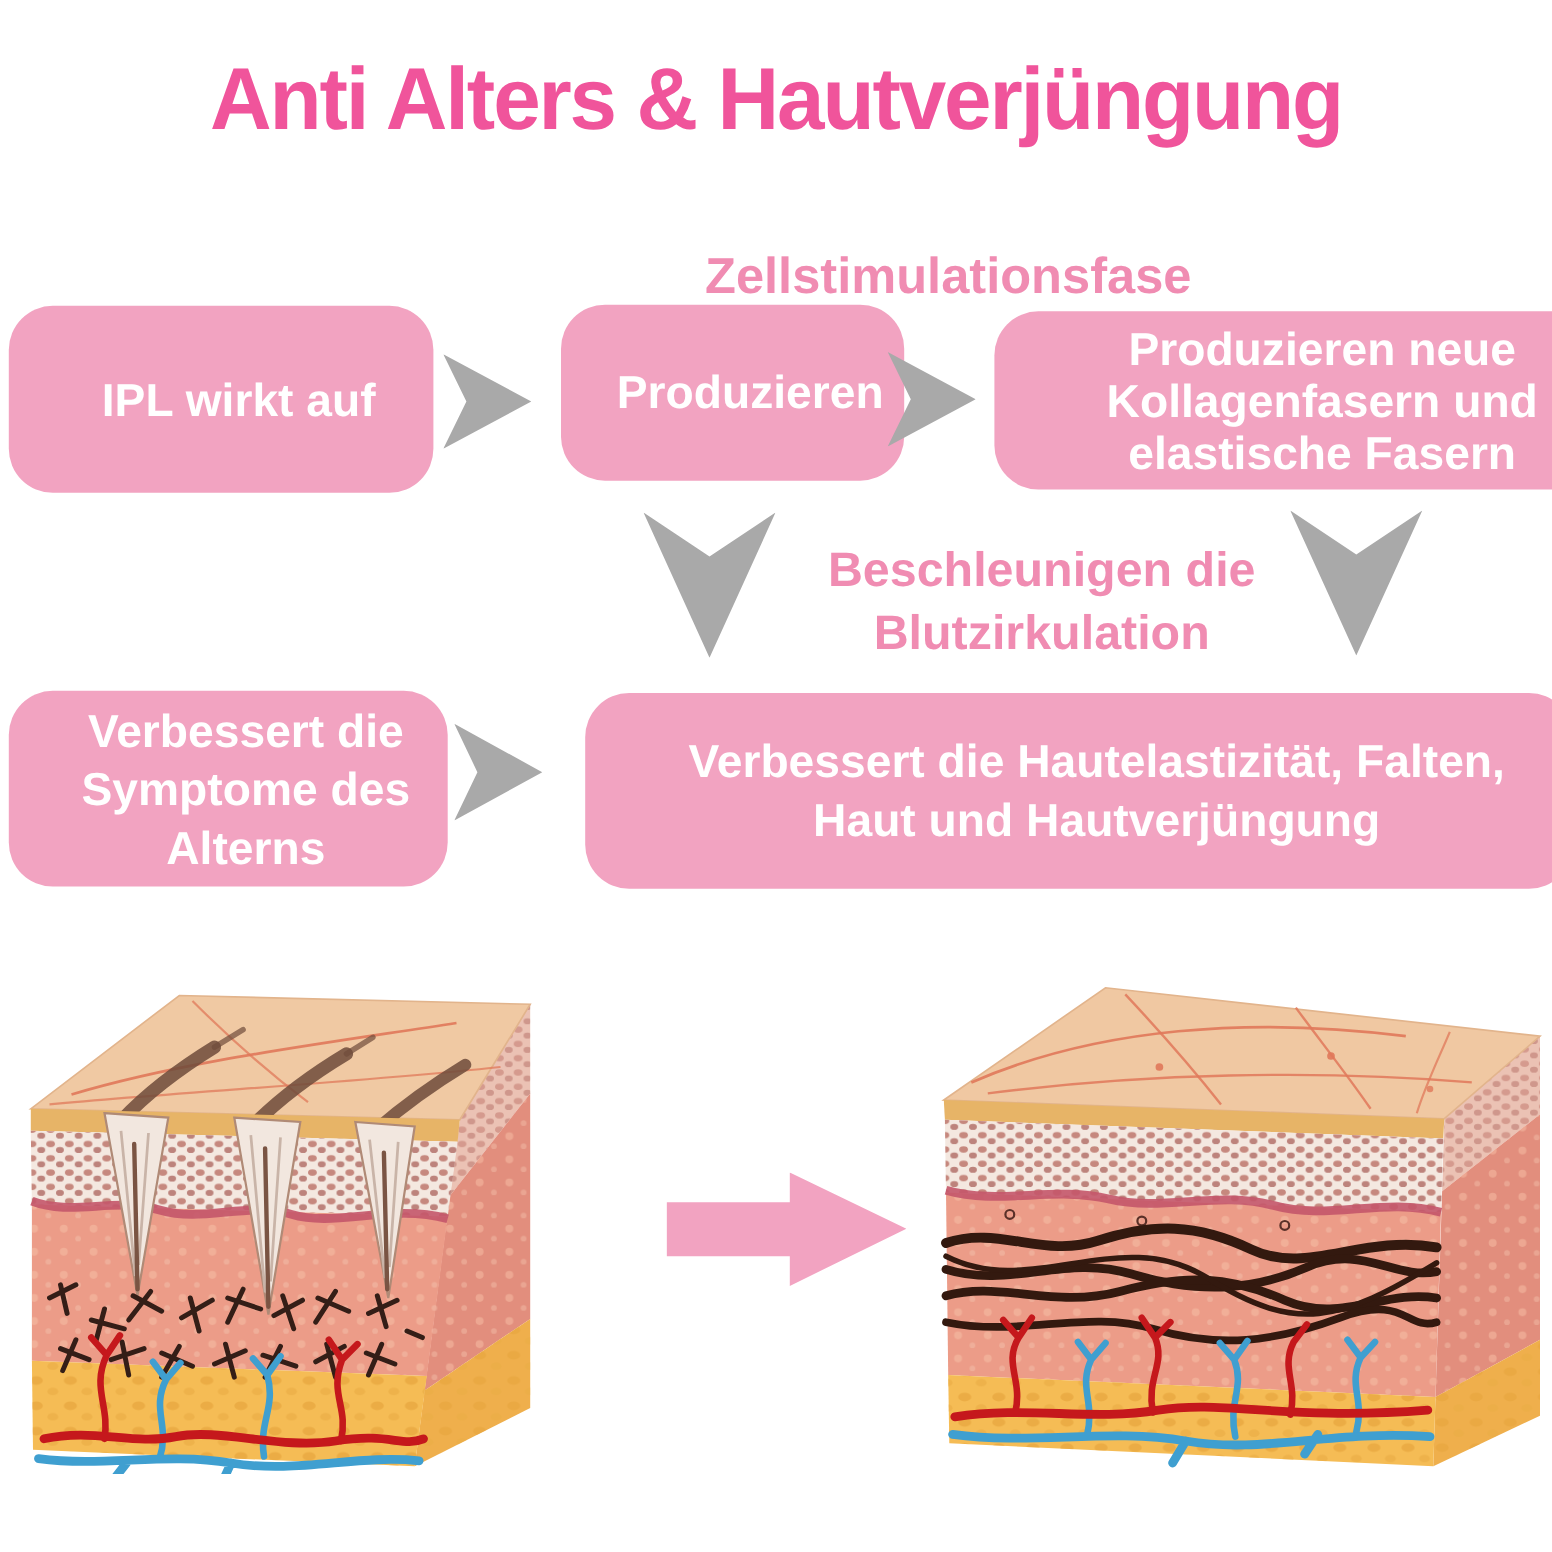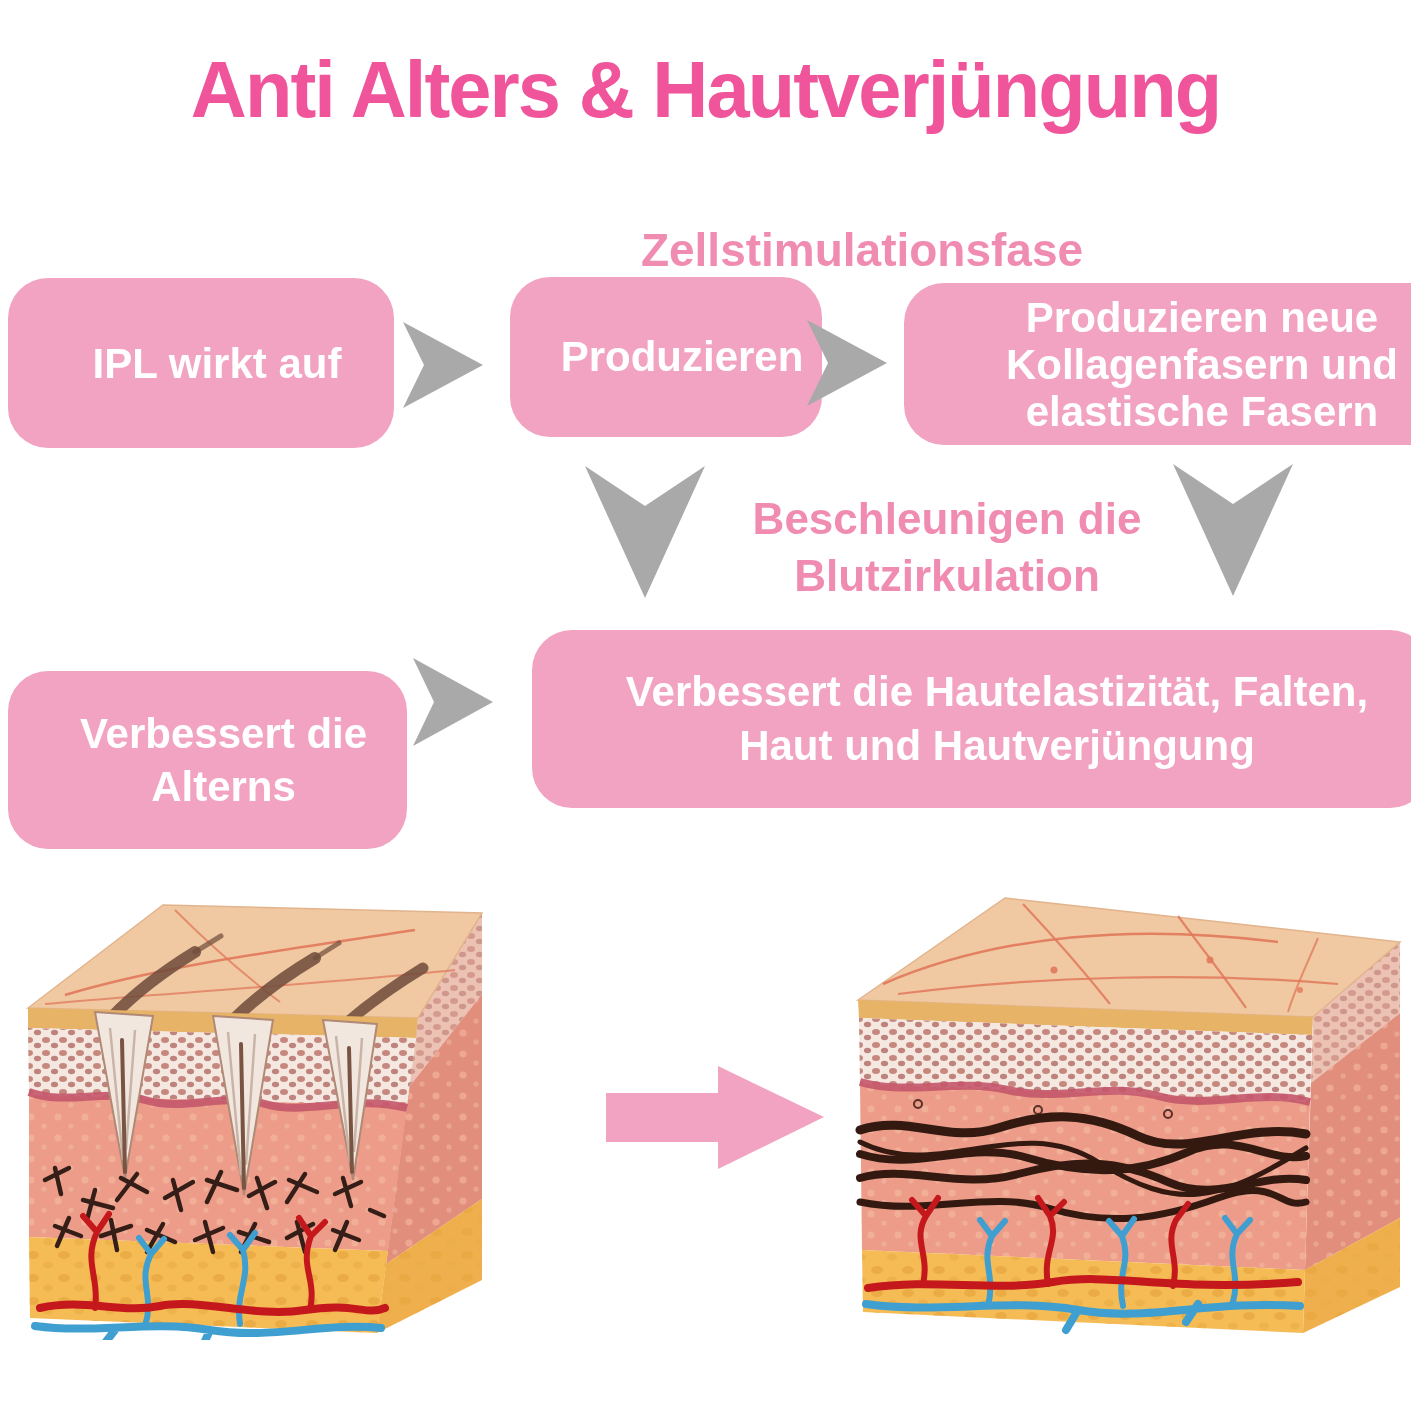"Verbessert die" div.abs { margin-top: 43px -> none }
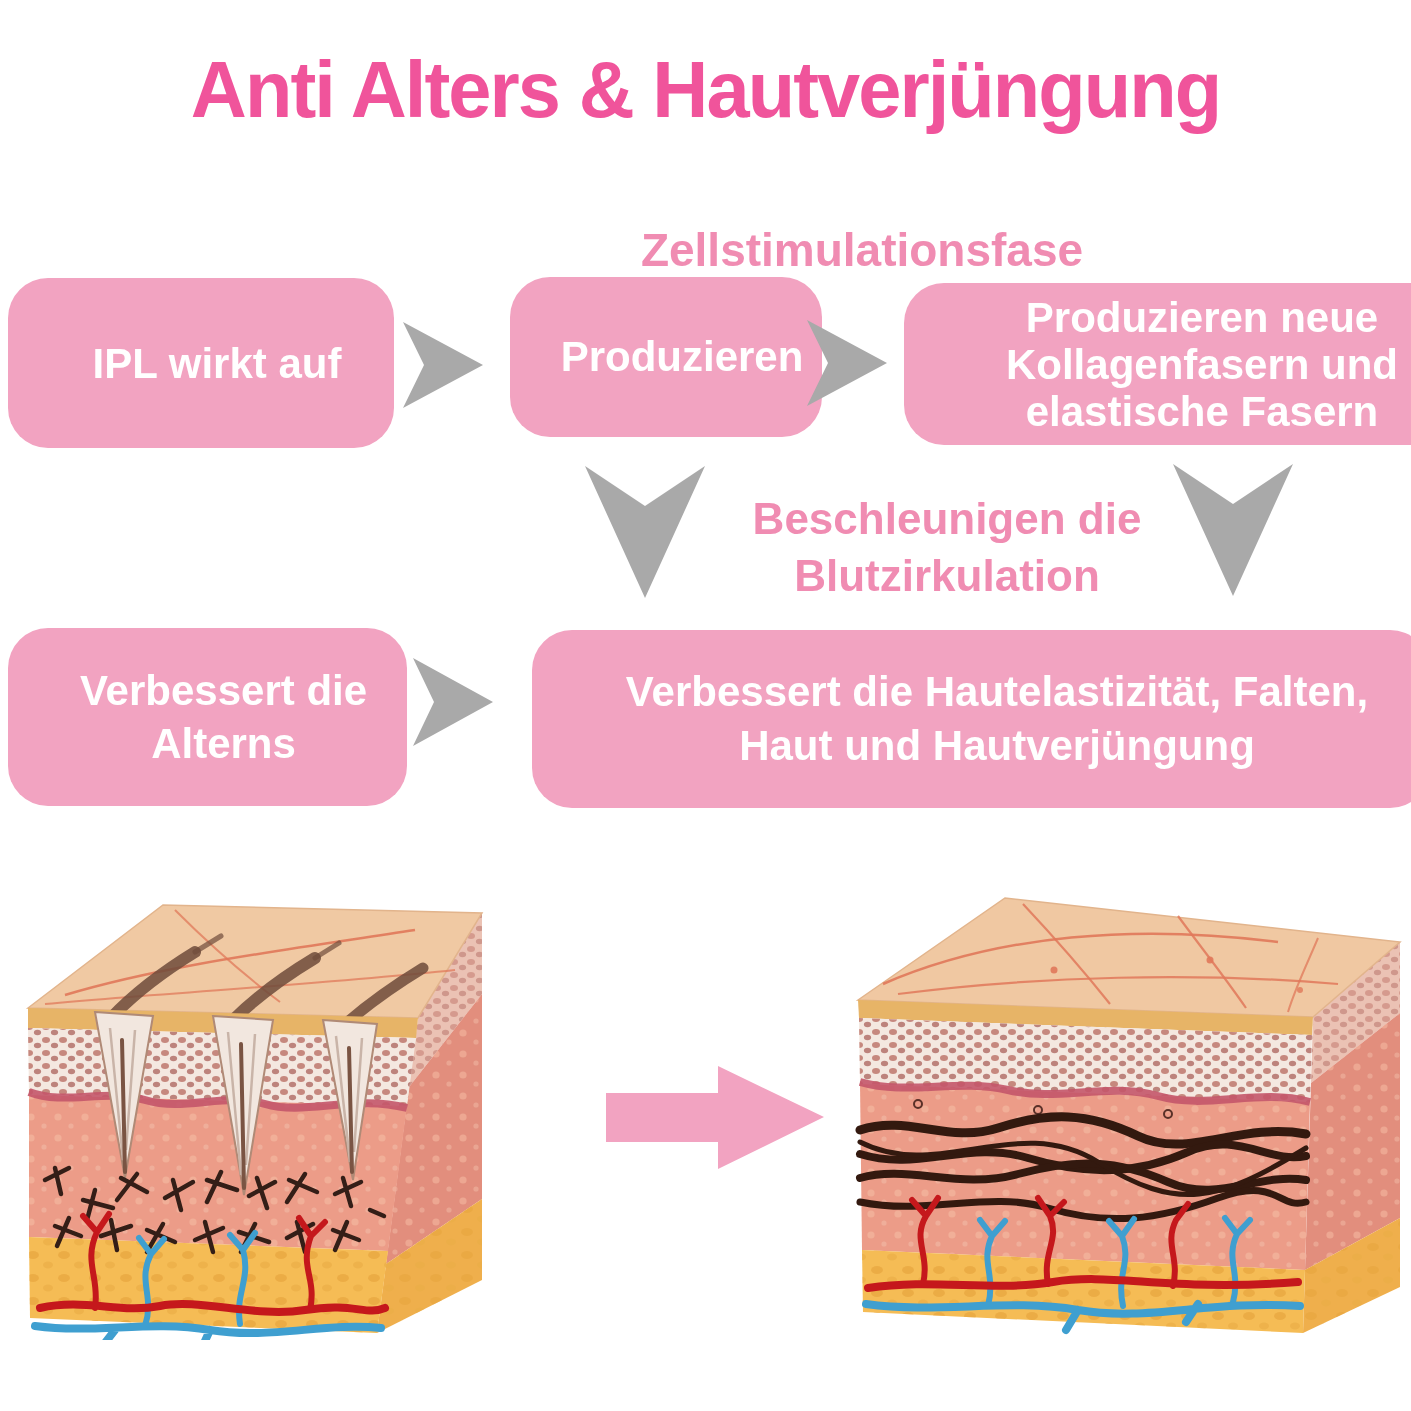"Symptome des" div { html: none -> <div>Symptome des</div> }
